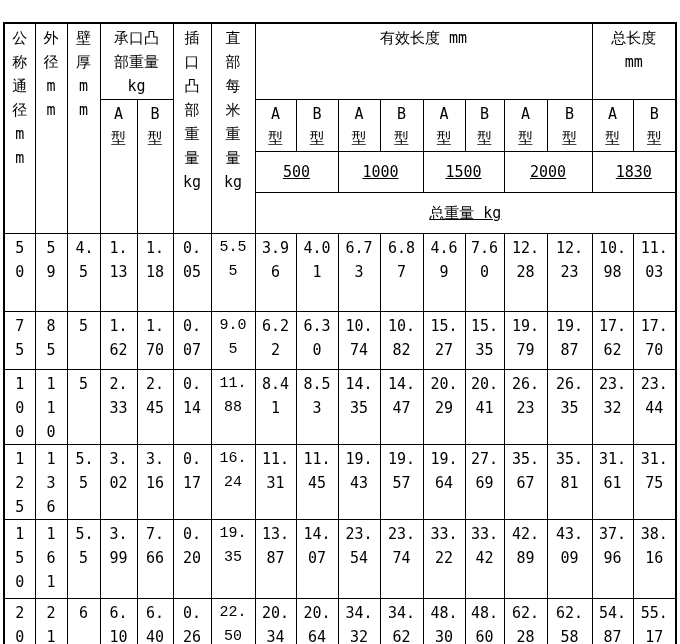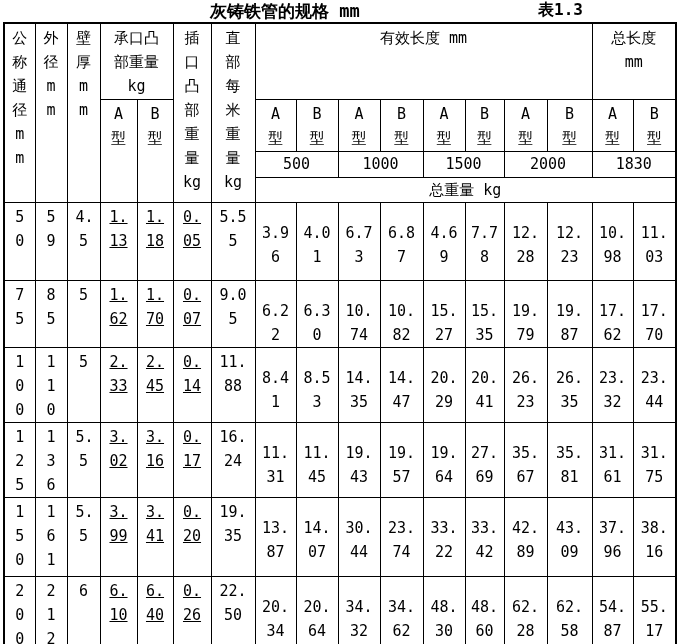"灰铸铁管的规格 mm" div.titlebar { html: <div> <div>灰铸铁管的规格 mm</div> <div>表1.3</div> </div> -> none }
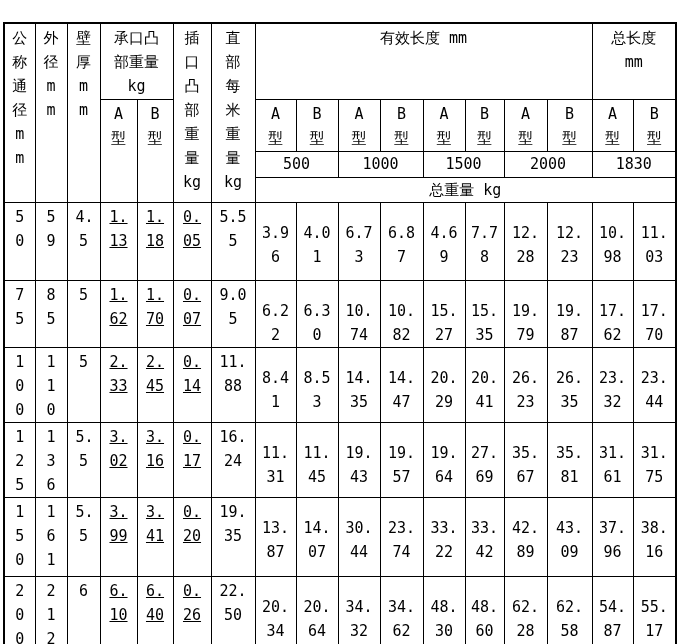"500" tr.len-row th, tr.tw-row th { padding: 0 -> 8px; text-decoration: none -> underline }
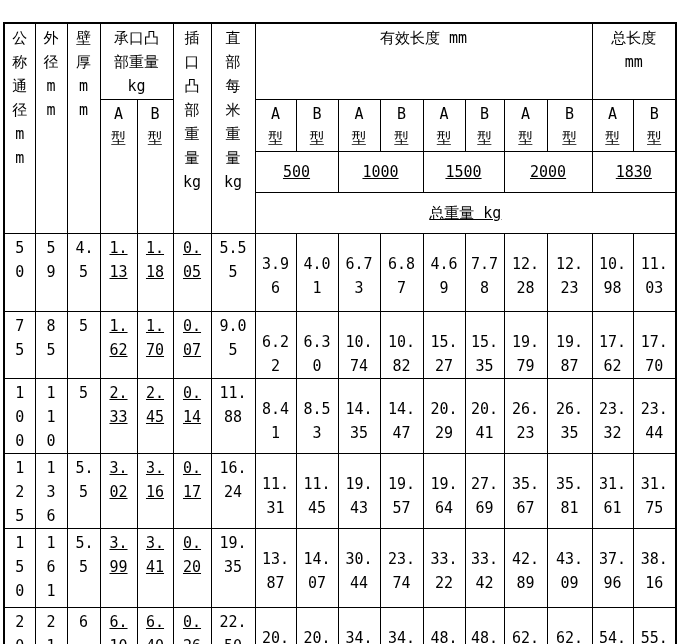"1.13" td:nth-child(n+4):nth-child(-n+6) { text-decoration: underline -> none }
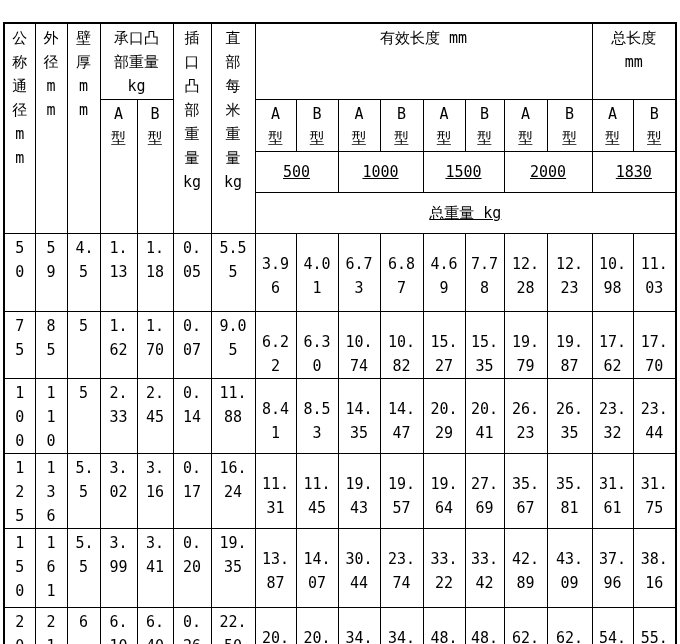"5.55" td:nth-child(7) { font-family: none -> Liberation Mono, monospace }
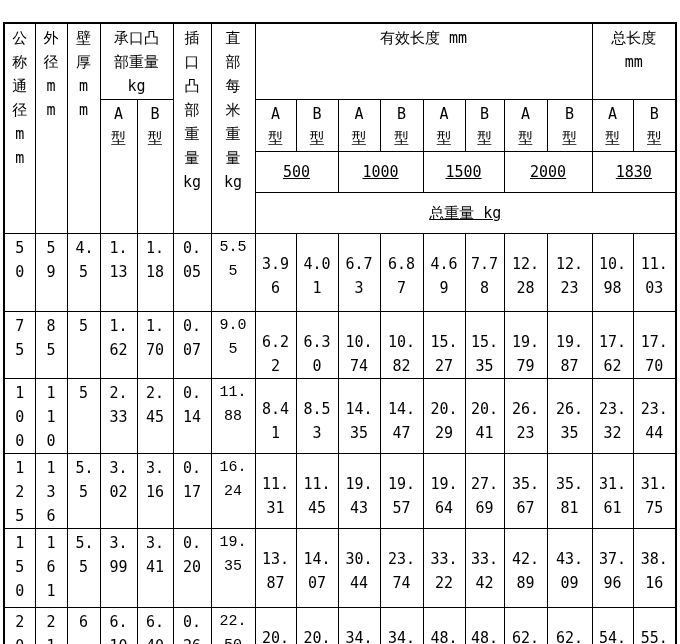"3.96" td:nth-child(n+8) { padding: 18px 5px 0 -> 2px 5px 0 }
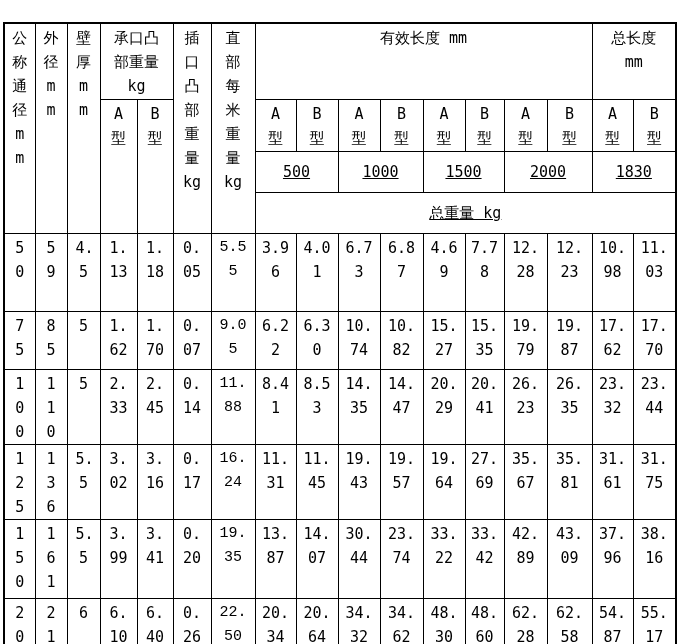"7.78" td { text: 7.78 -> 7.60 }
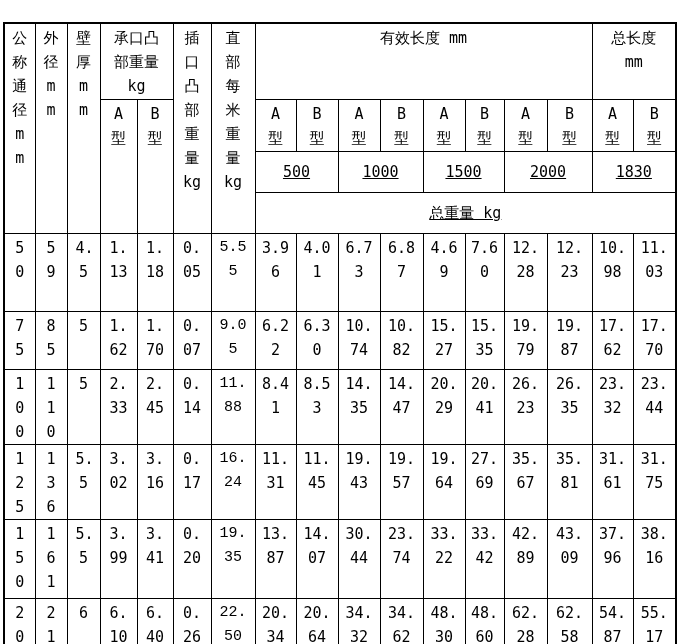"3.41" td { text: 3.41 -> 7.66 }
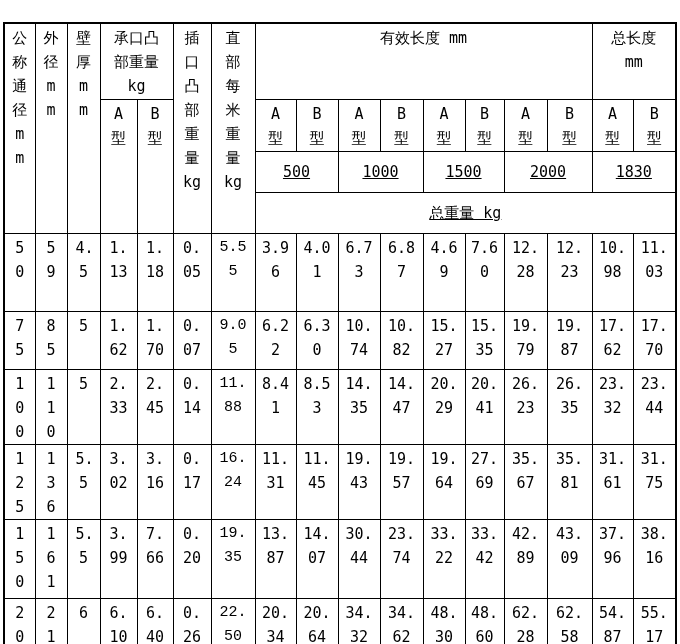"30.44" td { text: 30.44 -> 23.54 }
